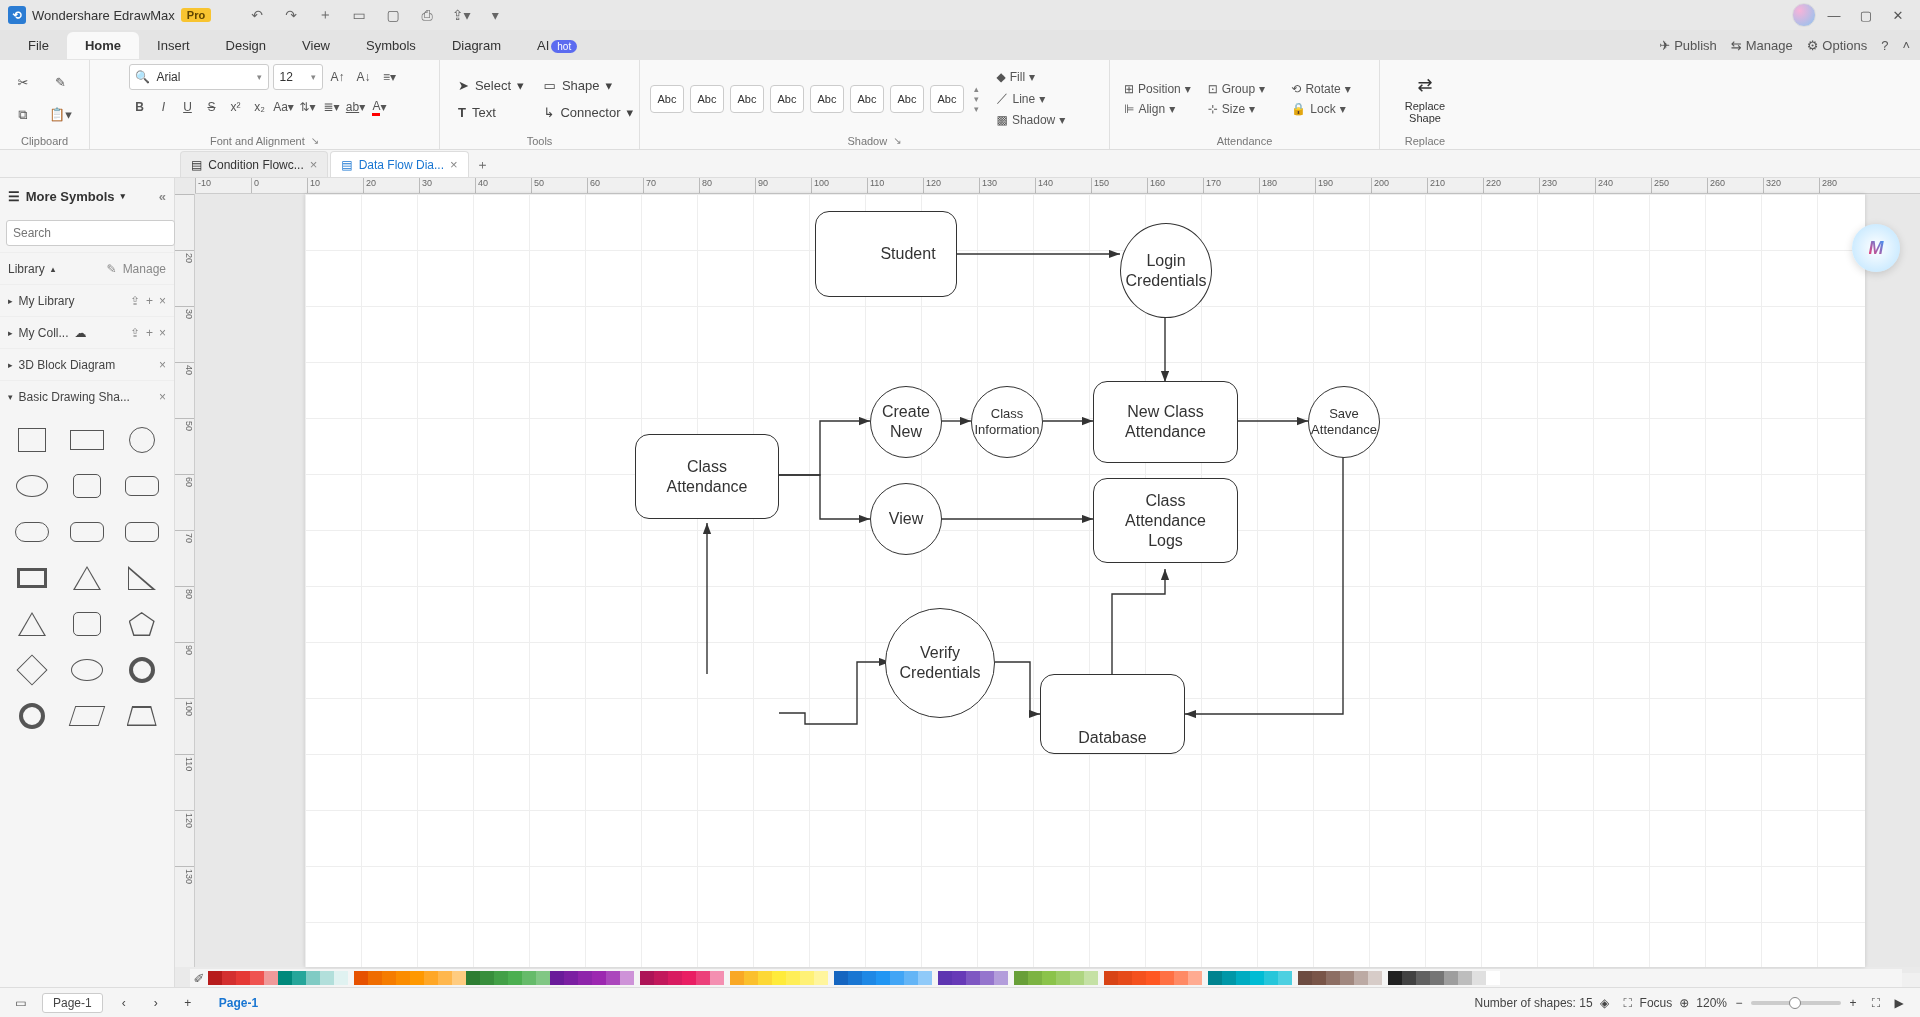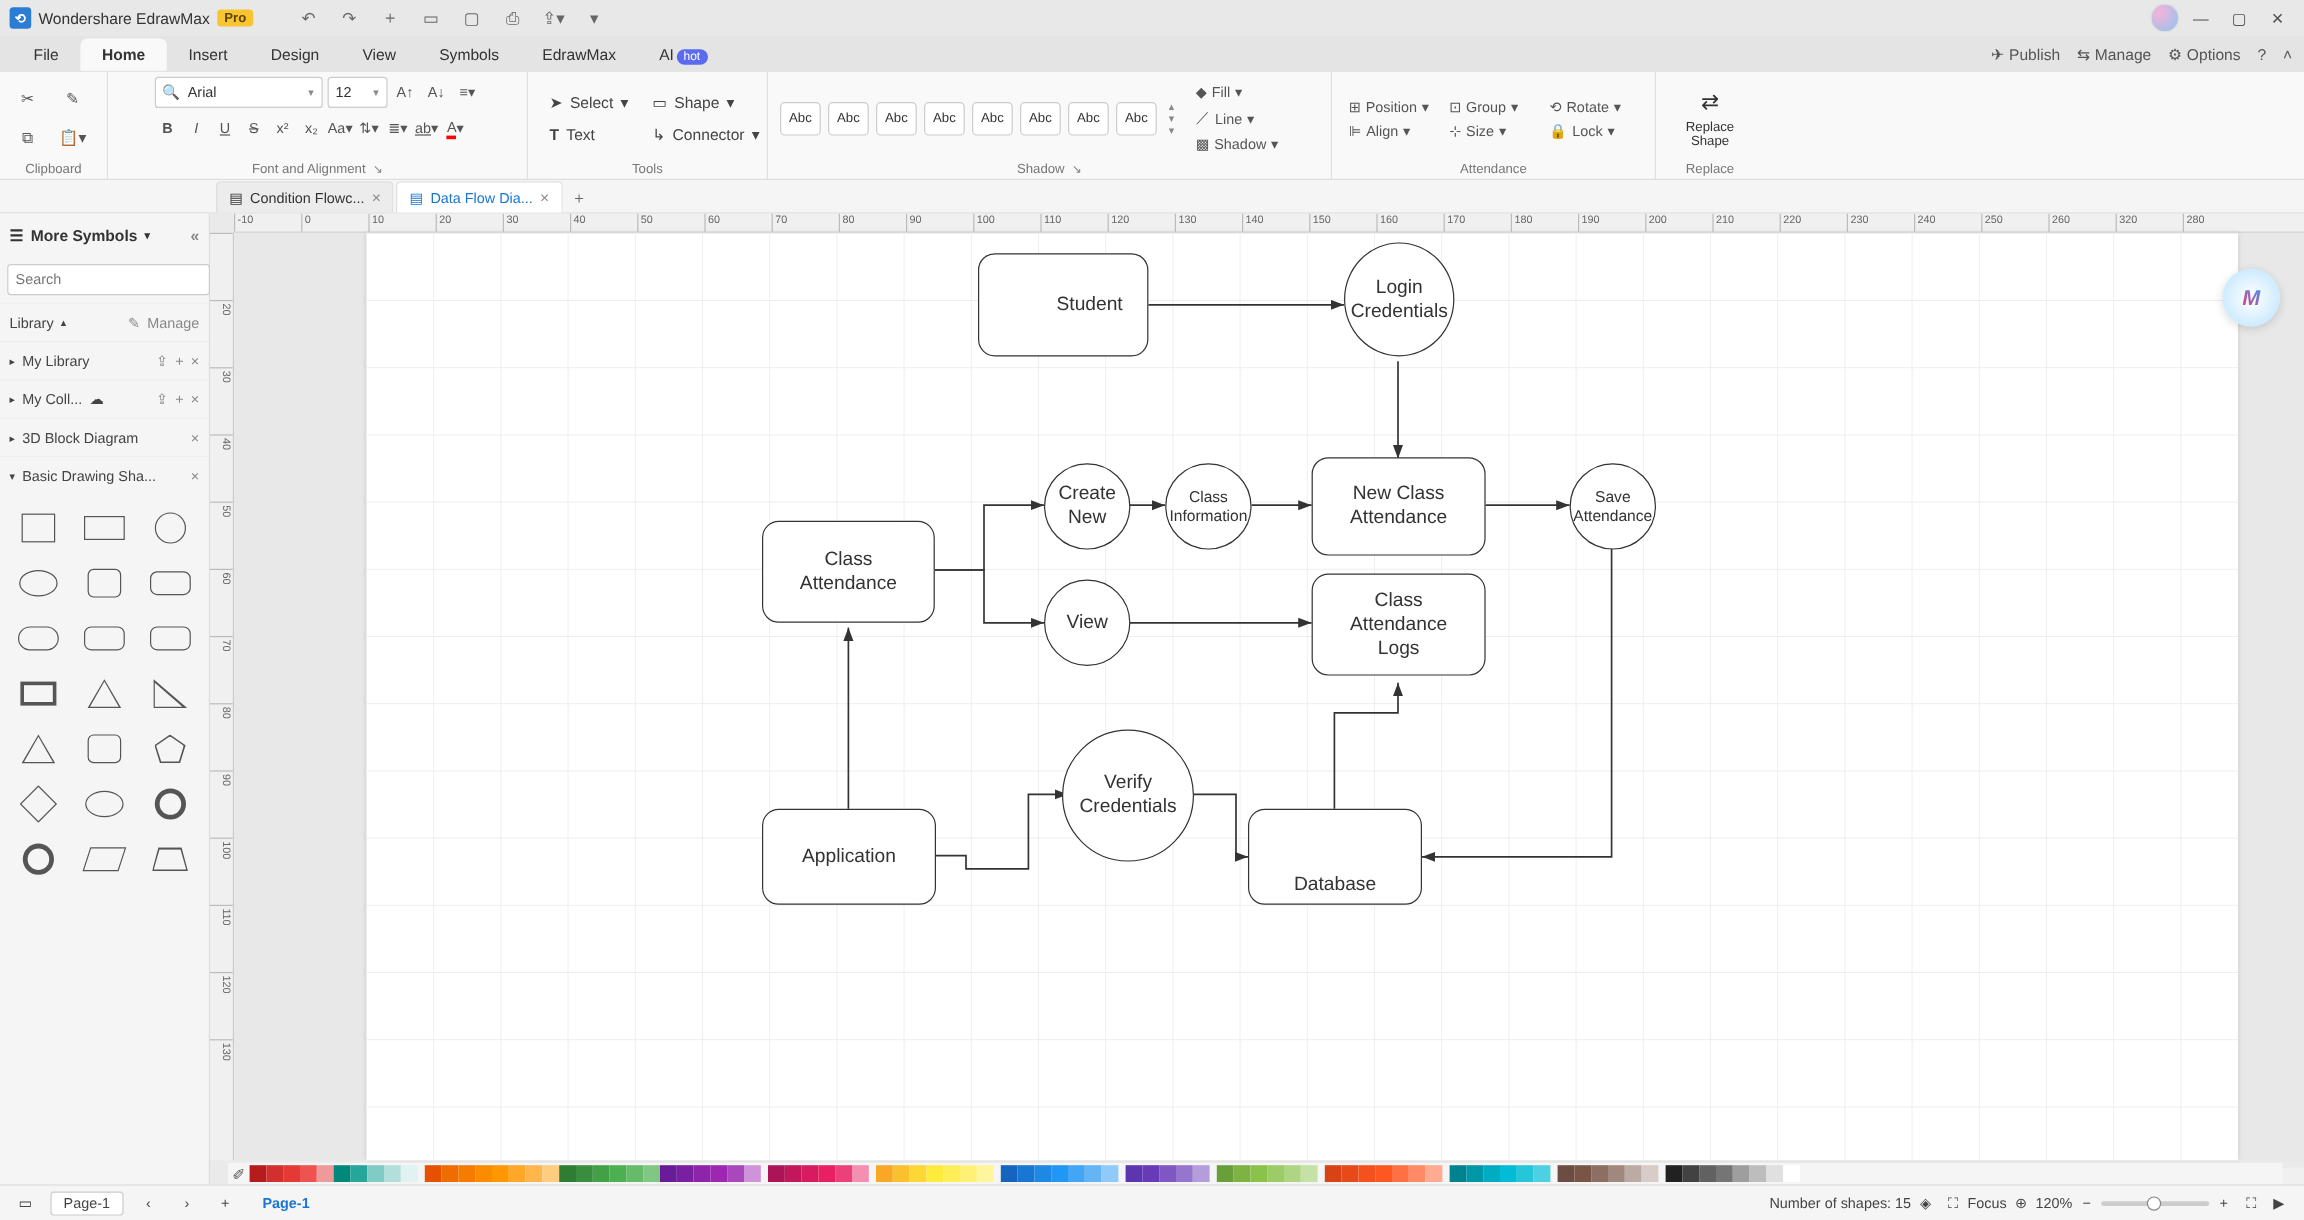"EdrawMax" div.menu-item { text: EdrawMax -> Diagram }
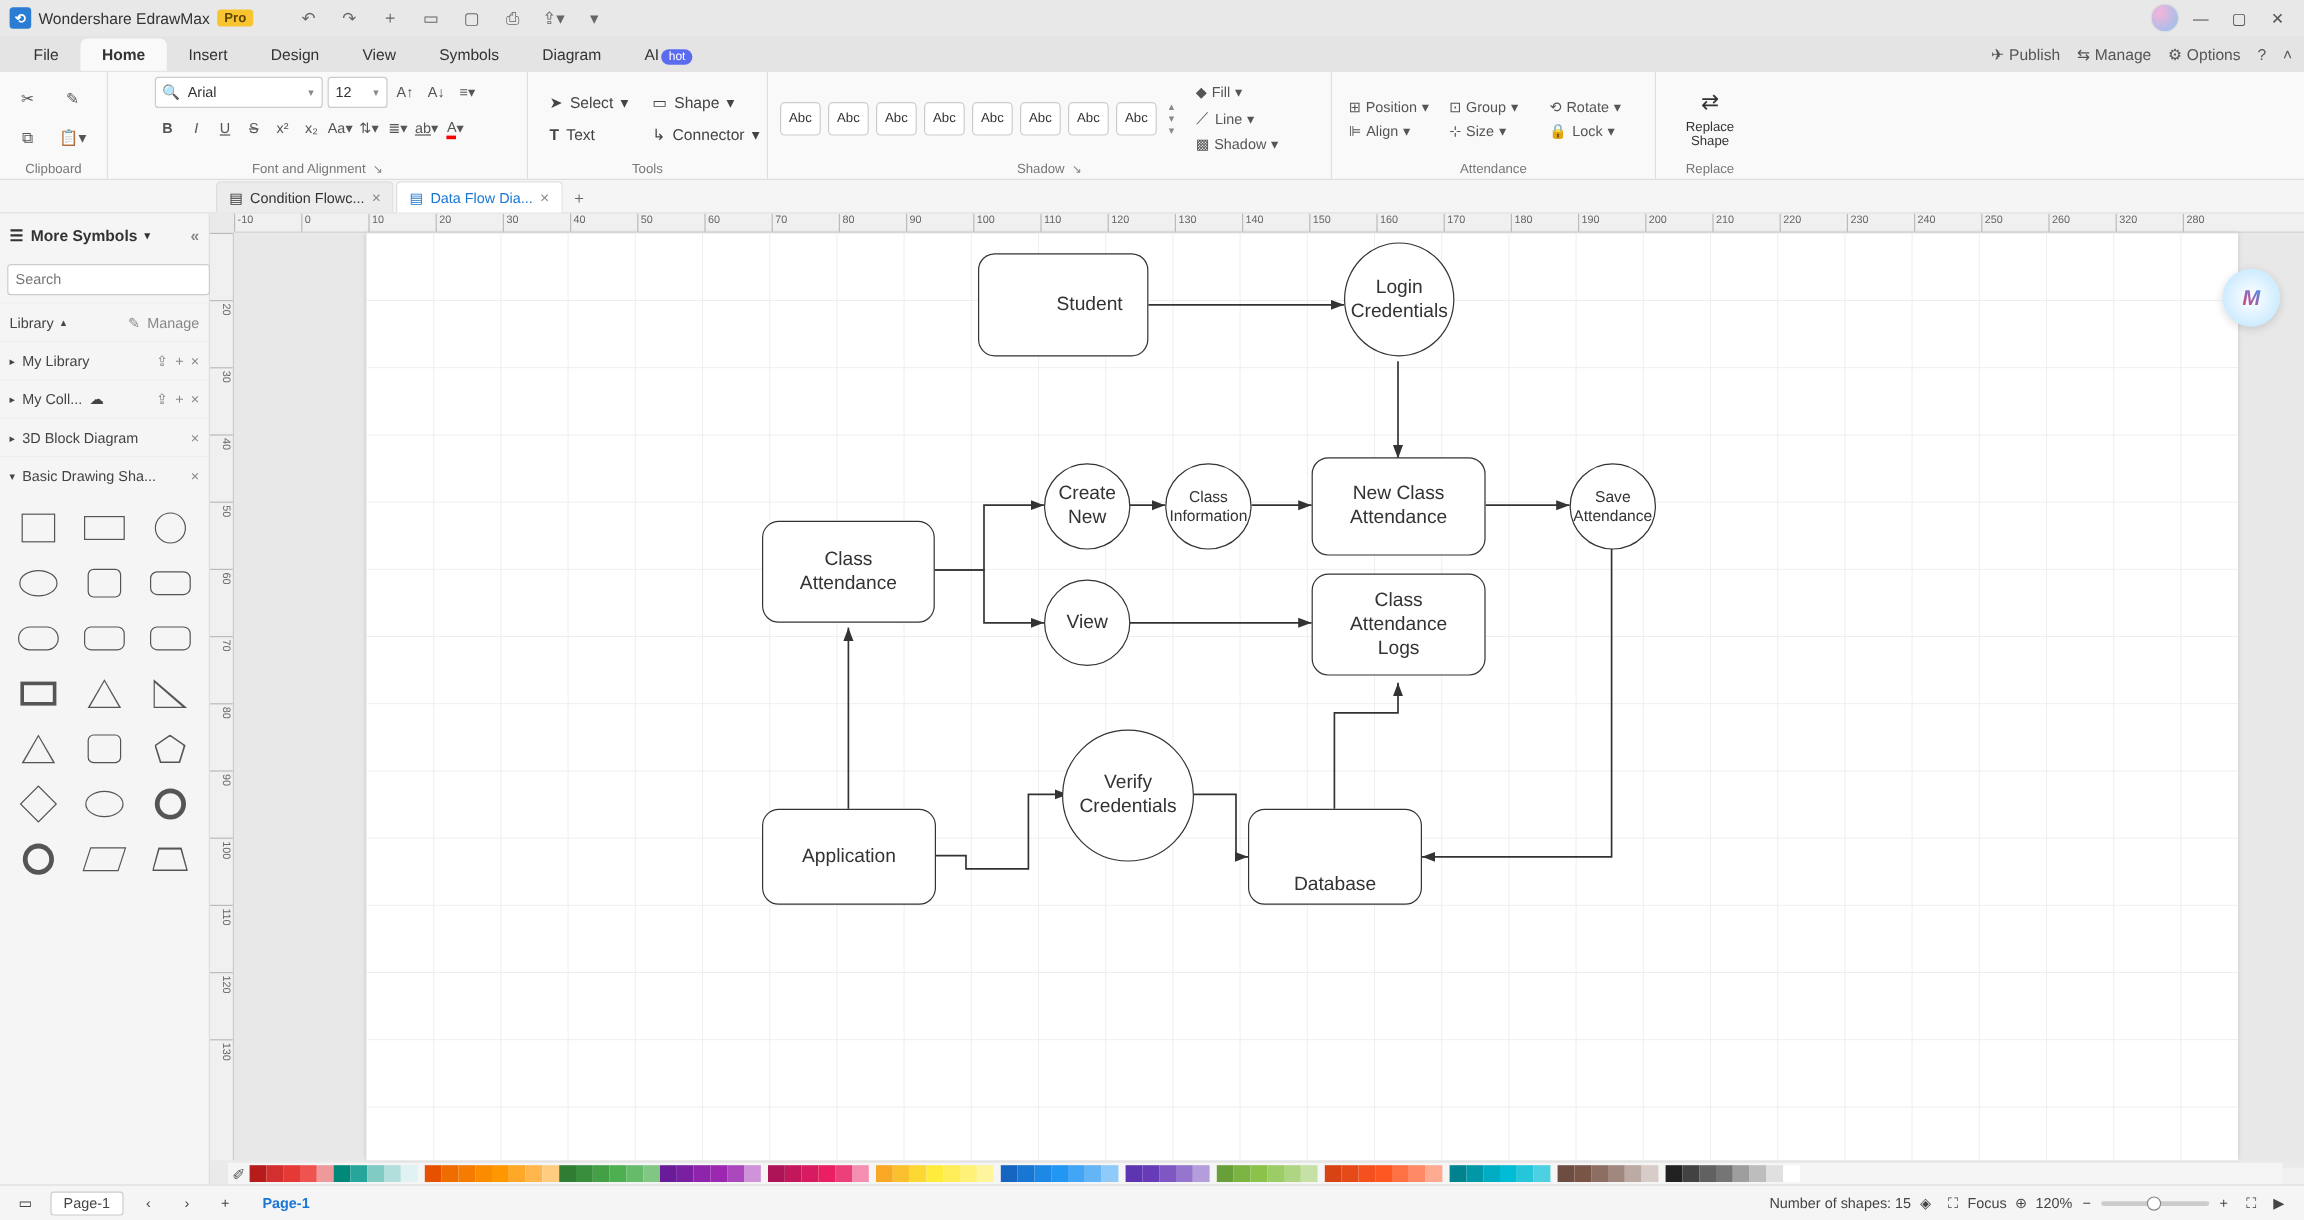"Login" div.node { top: 8px -> 29px }
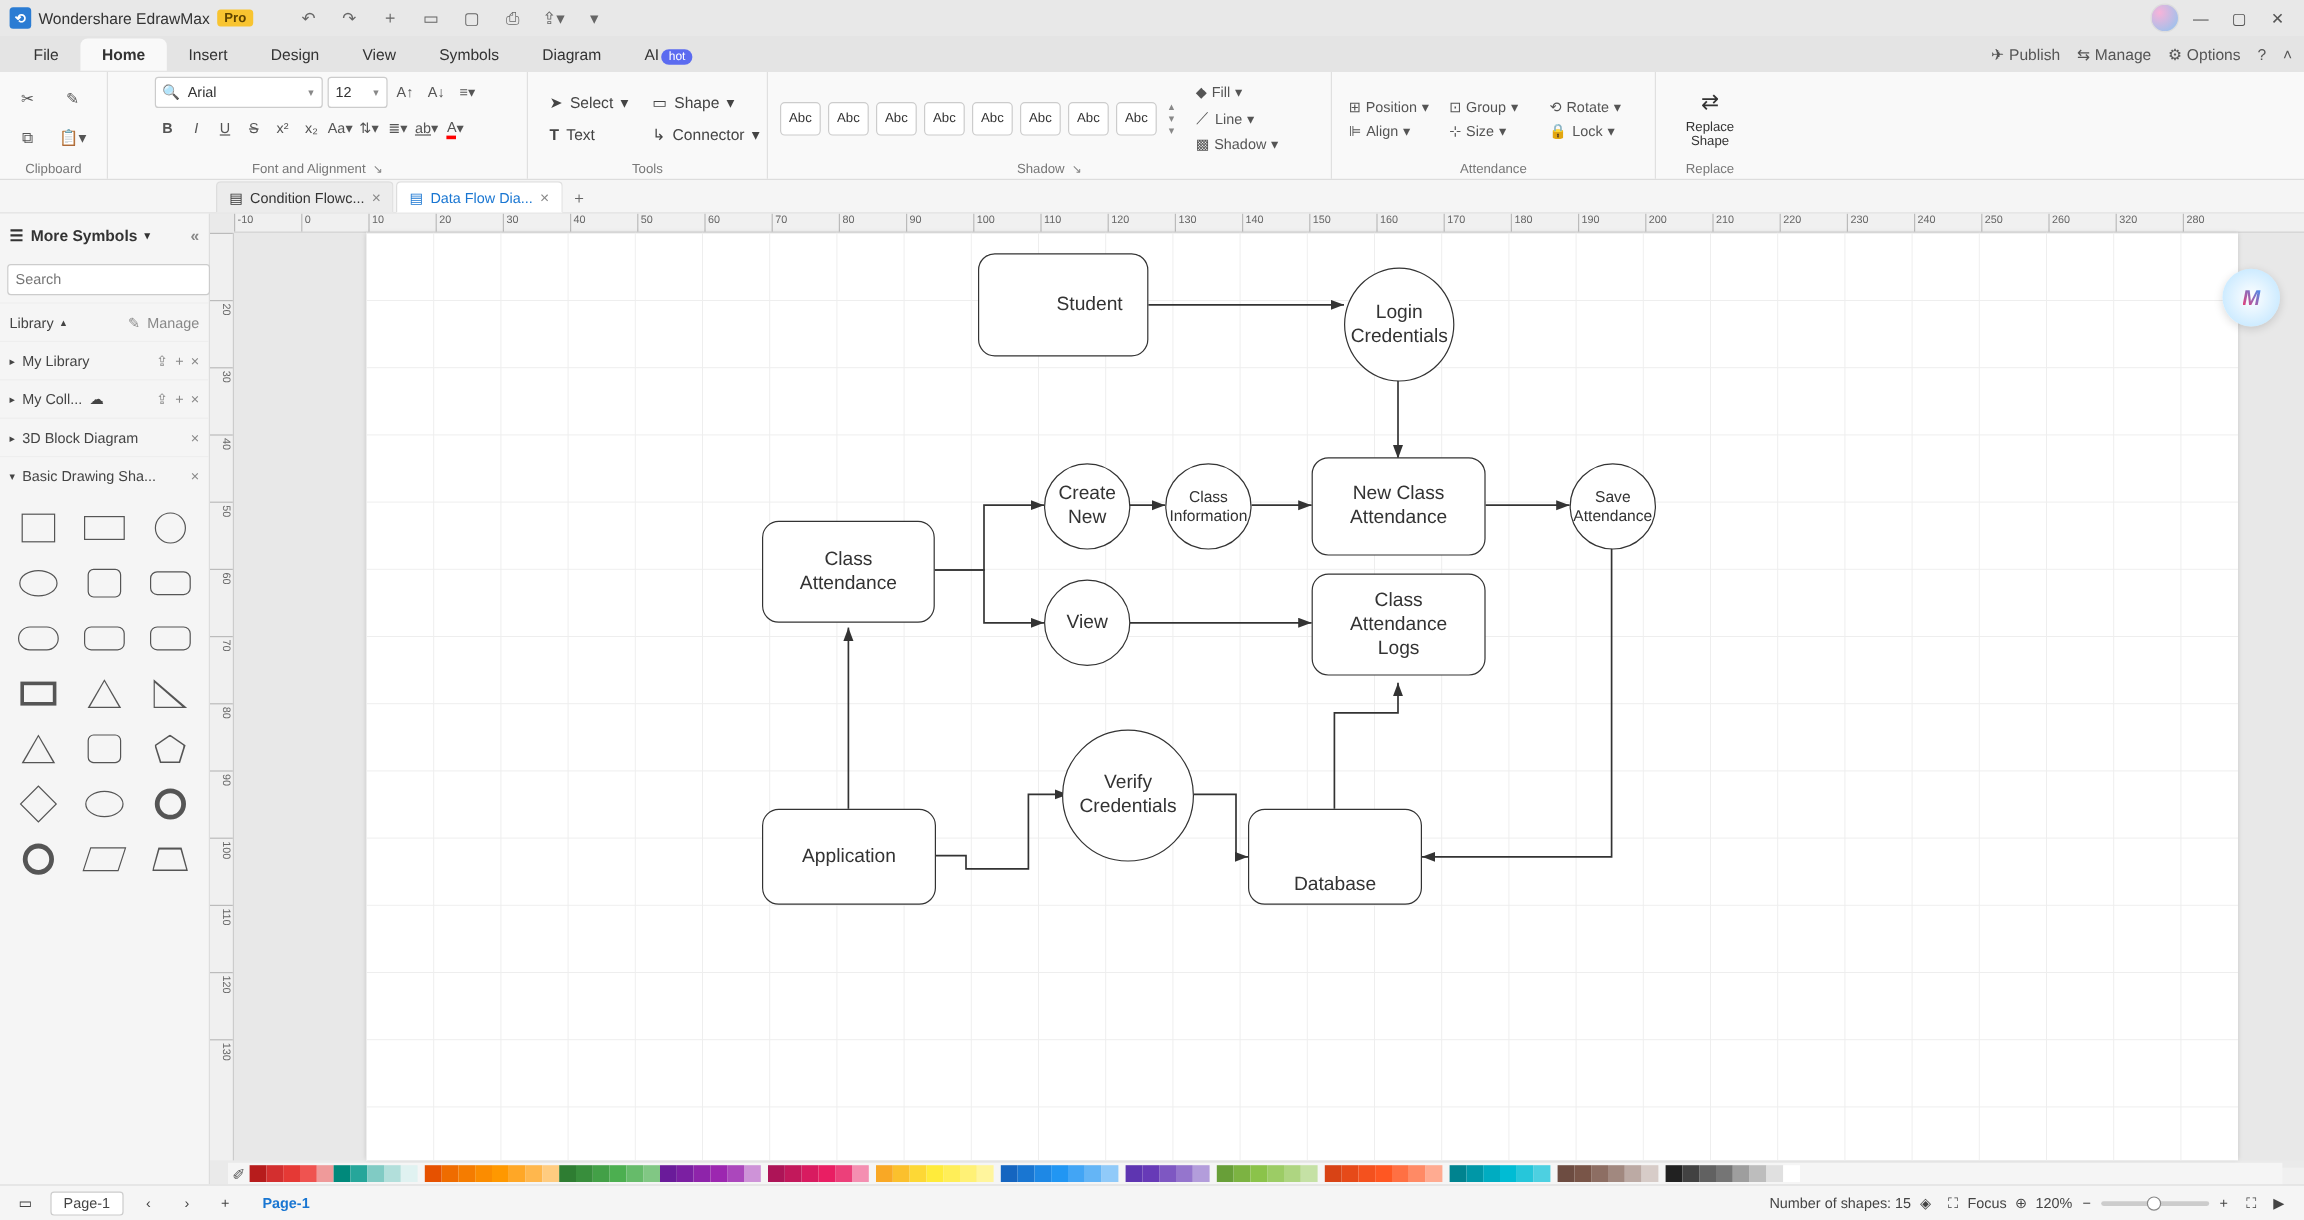"Application" div.node { html: <div> <span>Application</span> </div> -> none }
